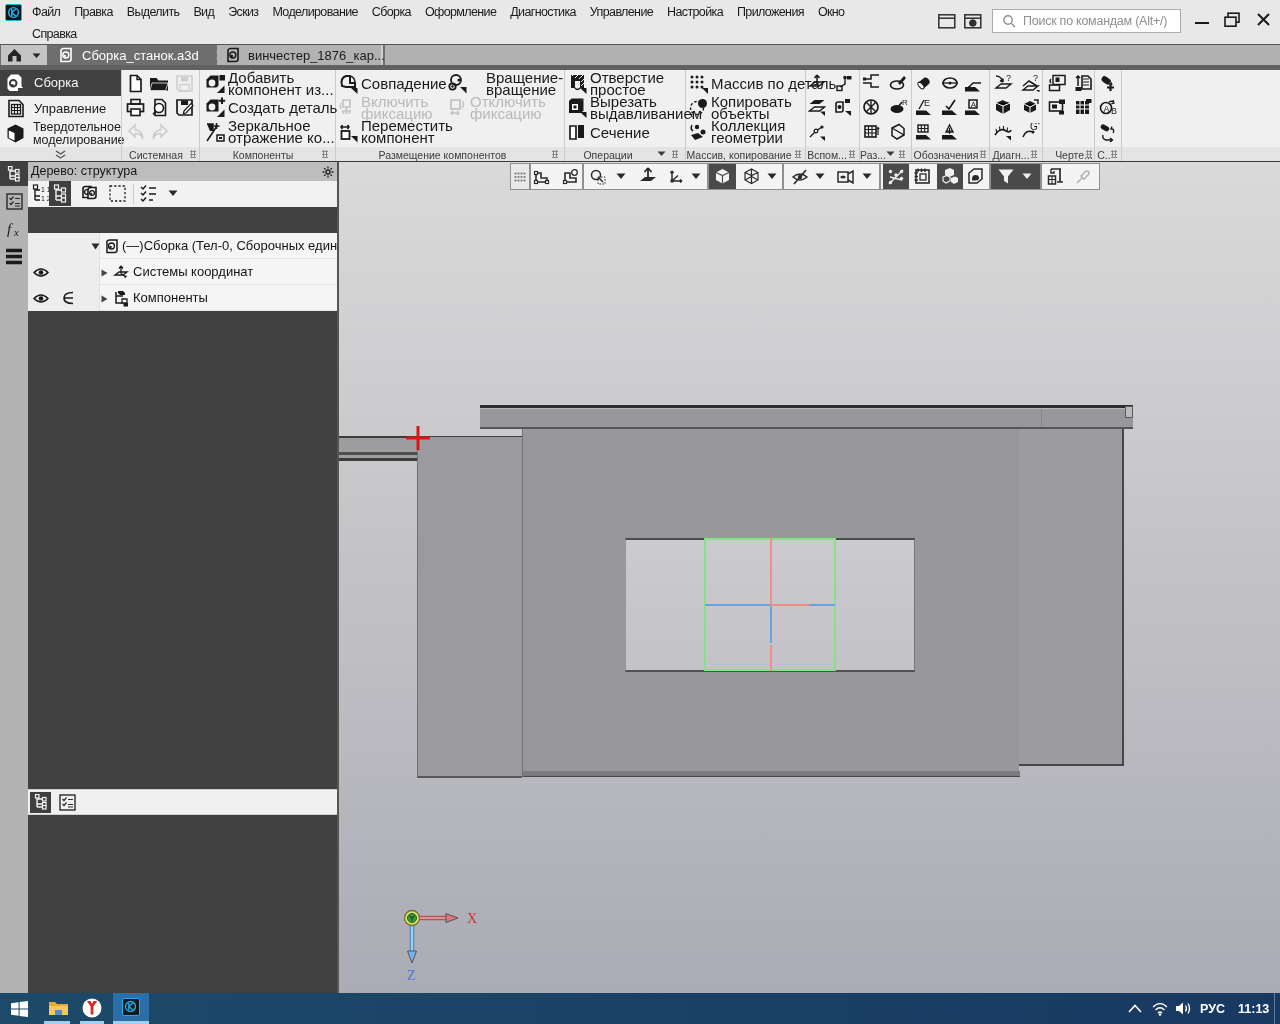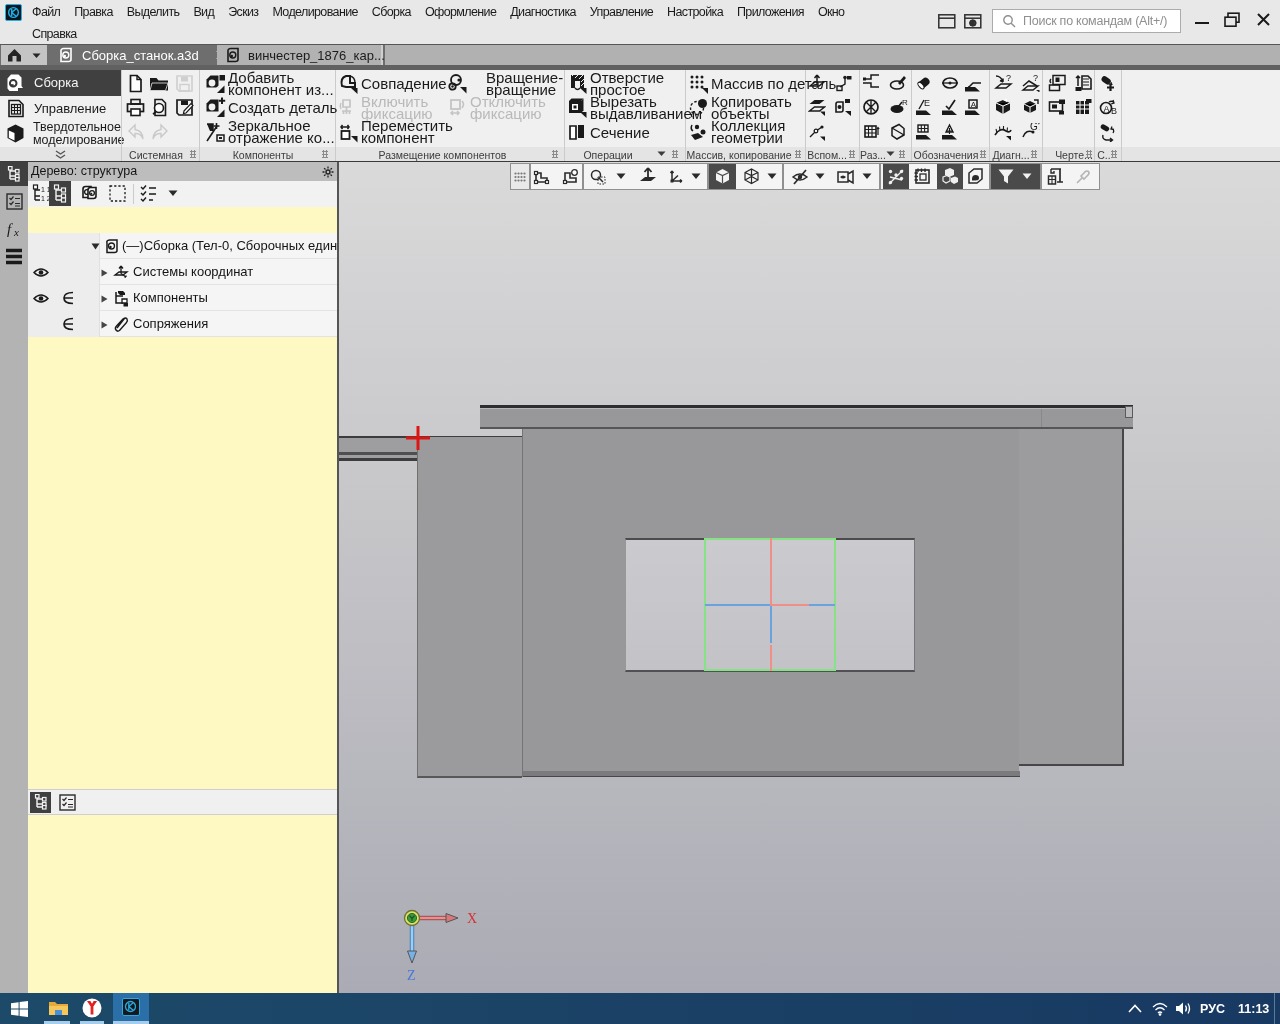"Дерево: структура" #panel { background: #fef9c3 -> #404040 }
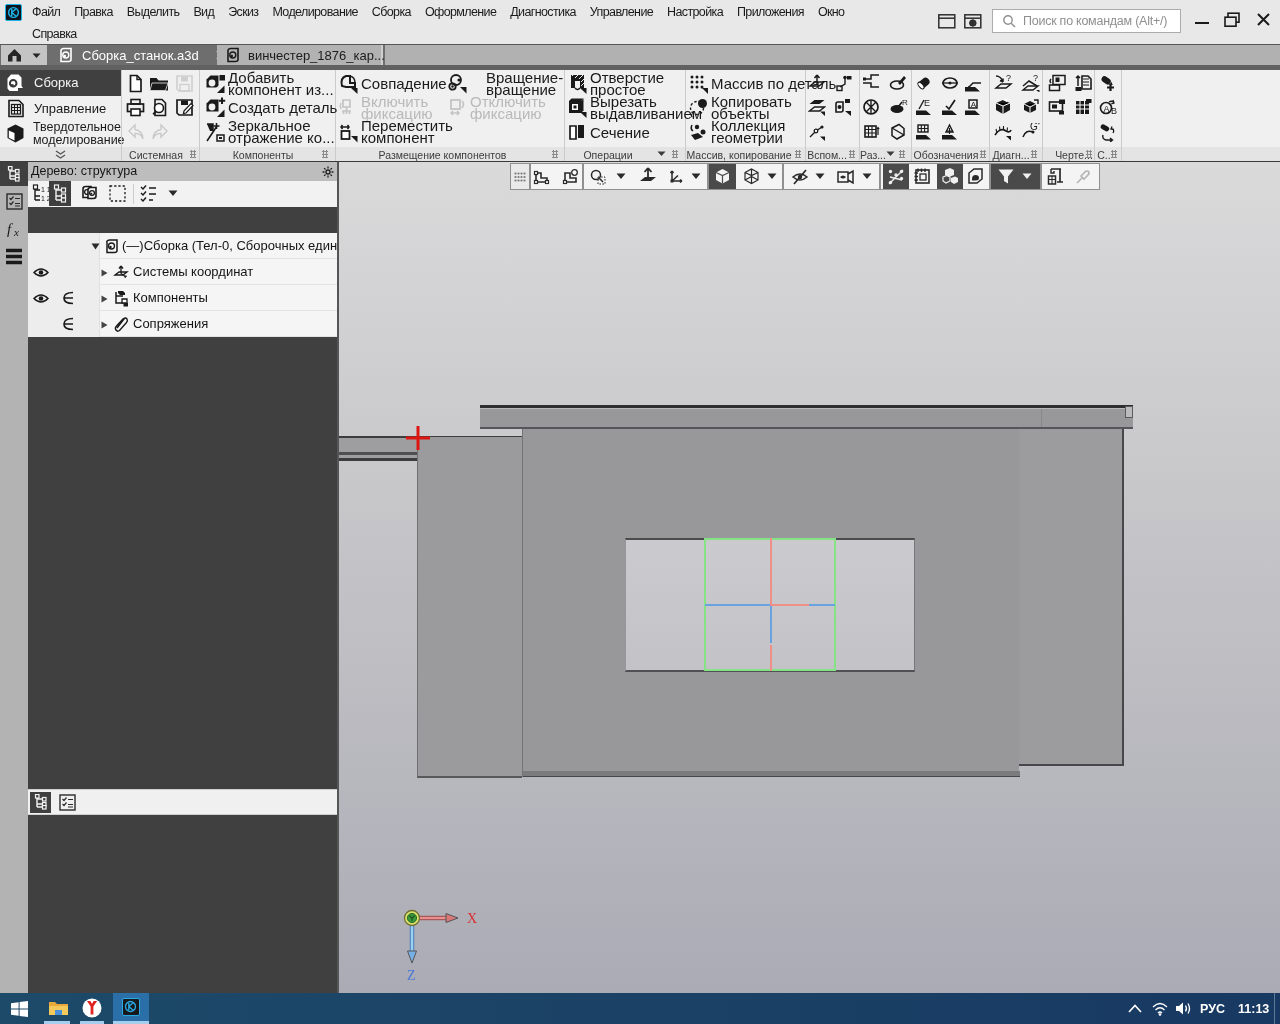"Сопряжения" div.trow { html: <div> <div></div> <svg> <path></path> </svg> <svg> <path></path> </svg> <svg> <path></path> </svg> <span>Сопряжения</span> </div> -> none }
